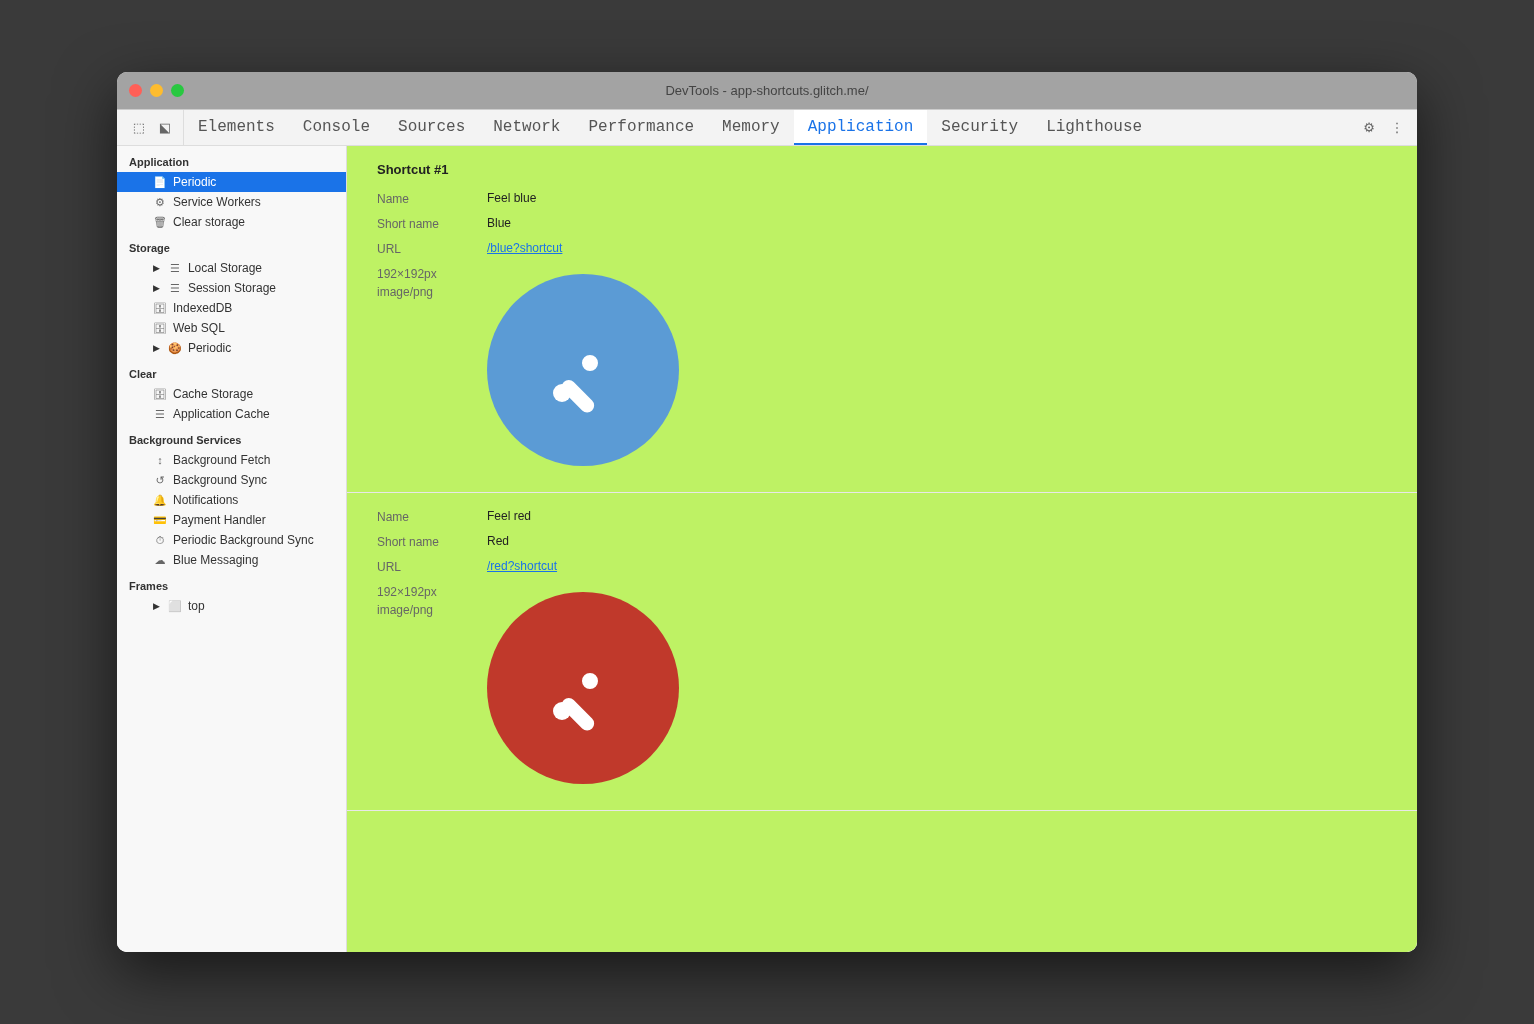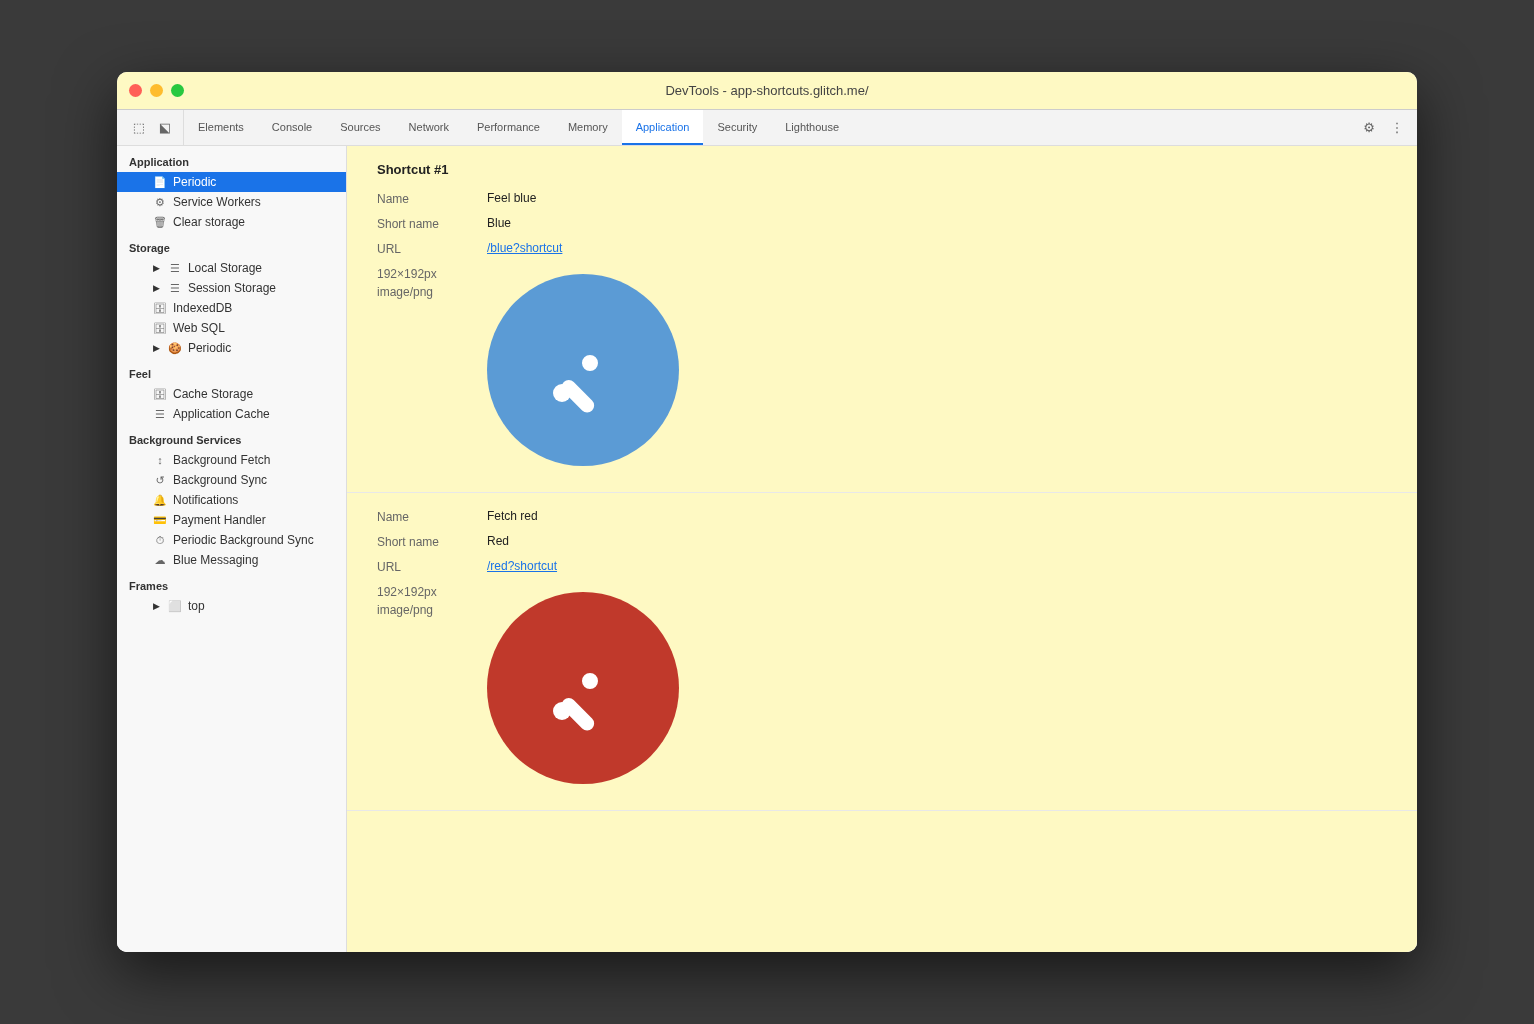"DevTools - app-shortcuts.glitch.me/" .titlebar { background: #fef9c3 -> #a3a3a3 }
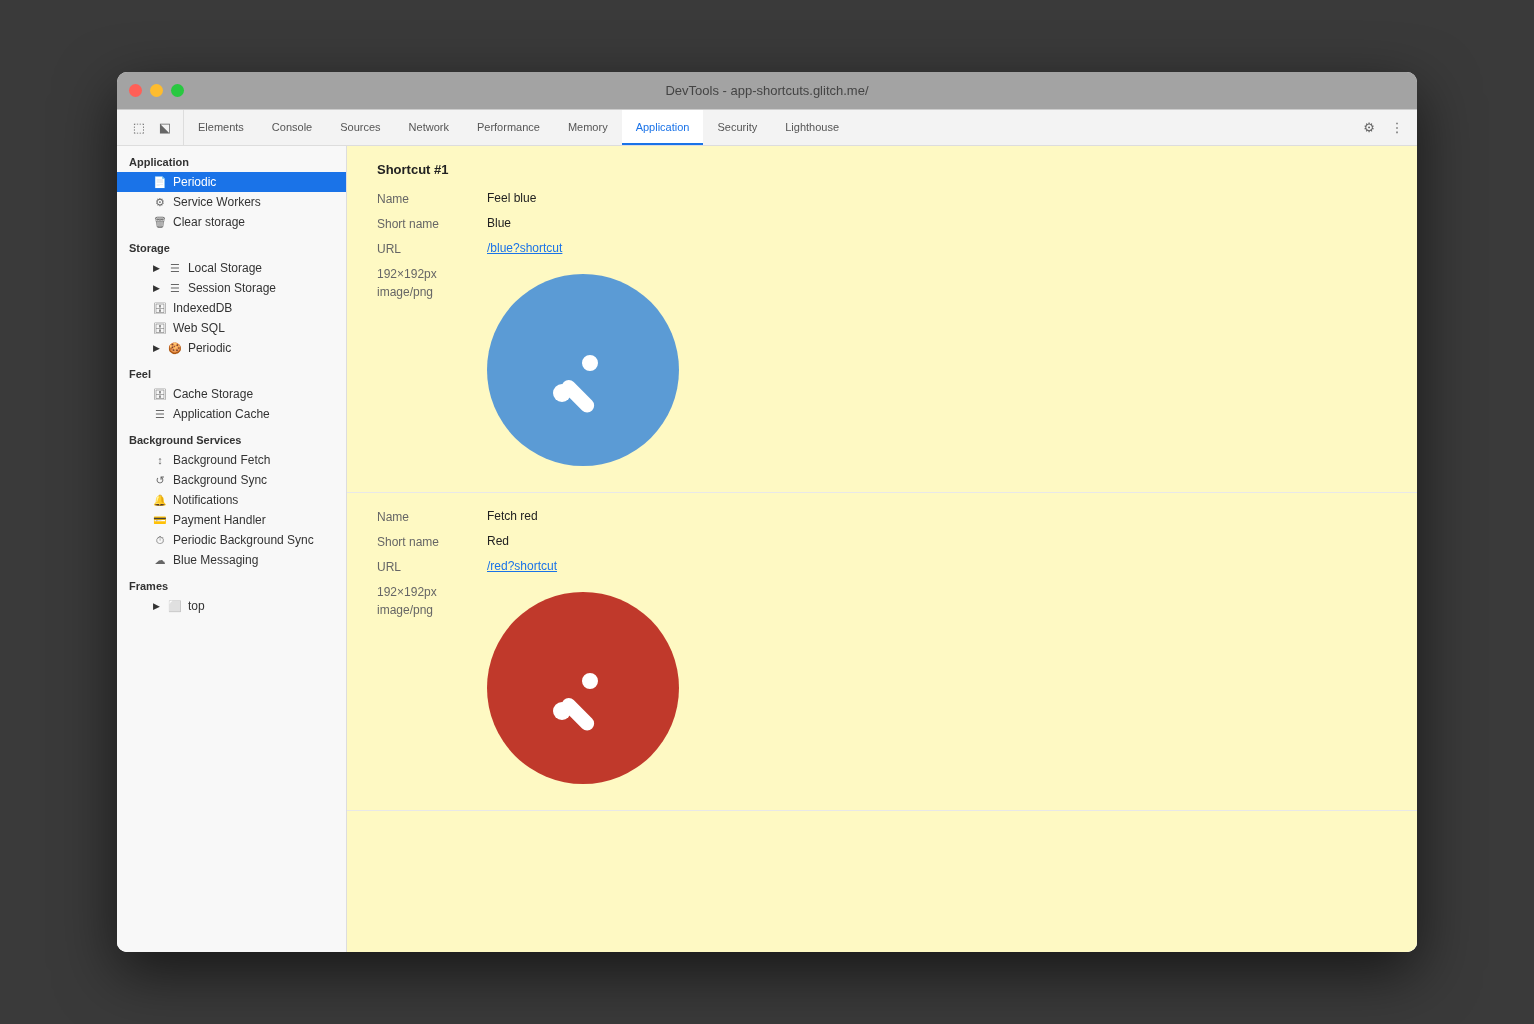"Elements" .tab { font-family: none -> Liberation Mono, monospace; font-size: 11px -> 16px }
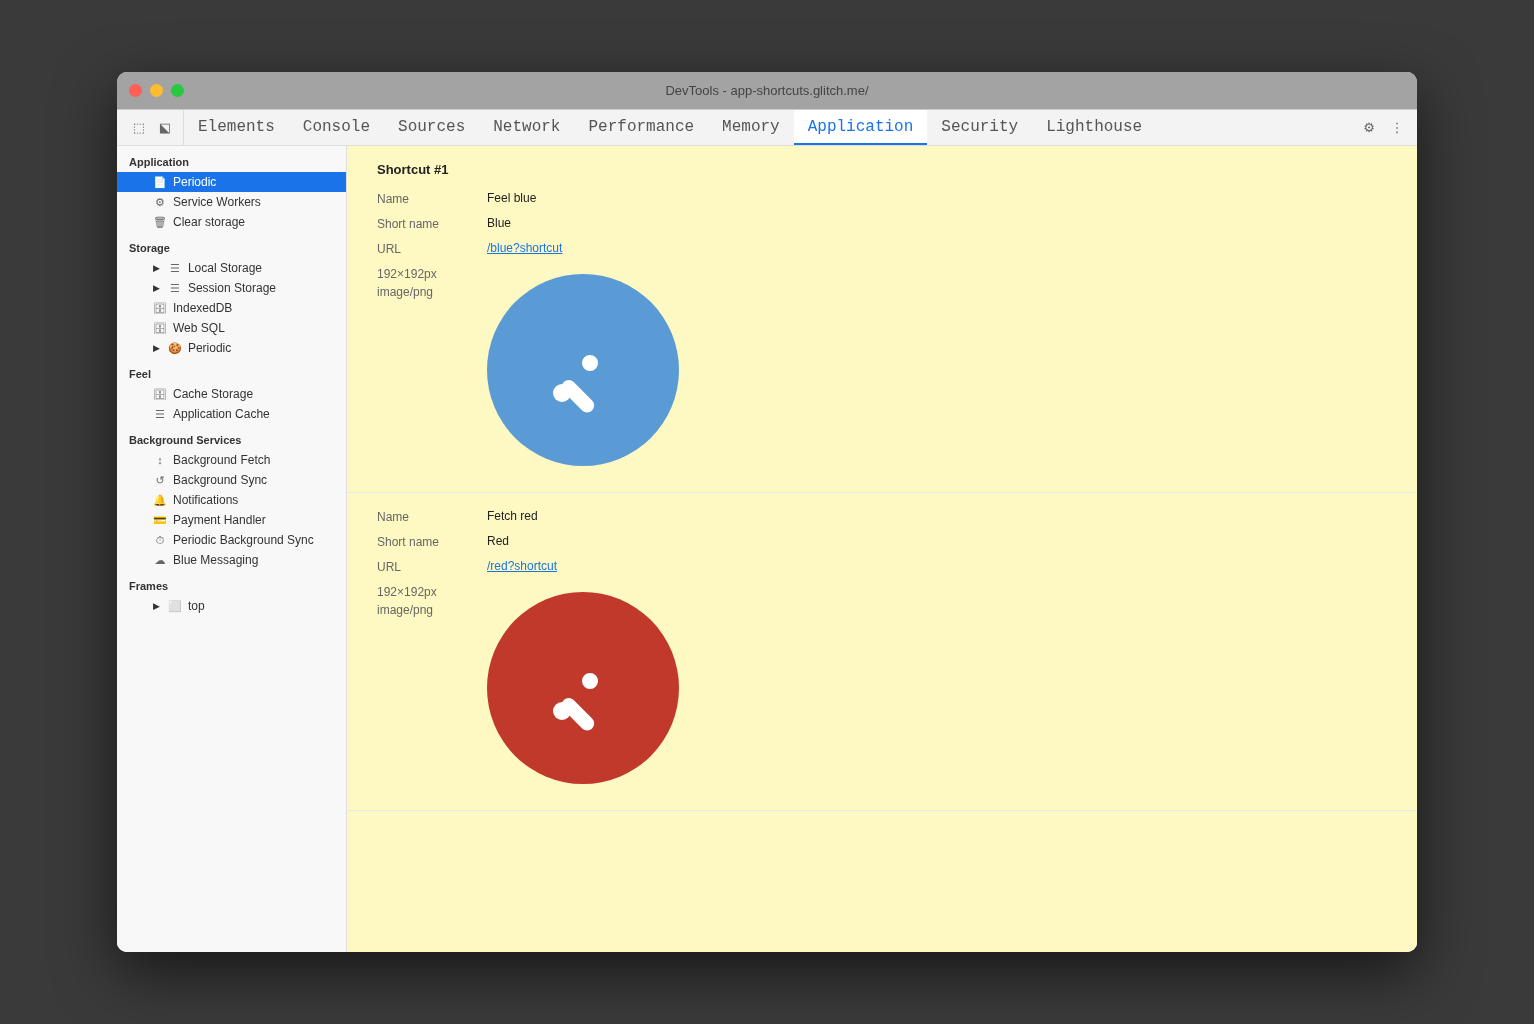"Shortcut #1" .content { background: #fef9c3 -> #bef264 }
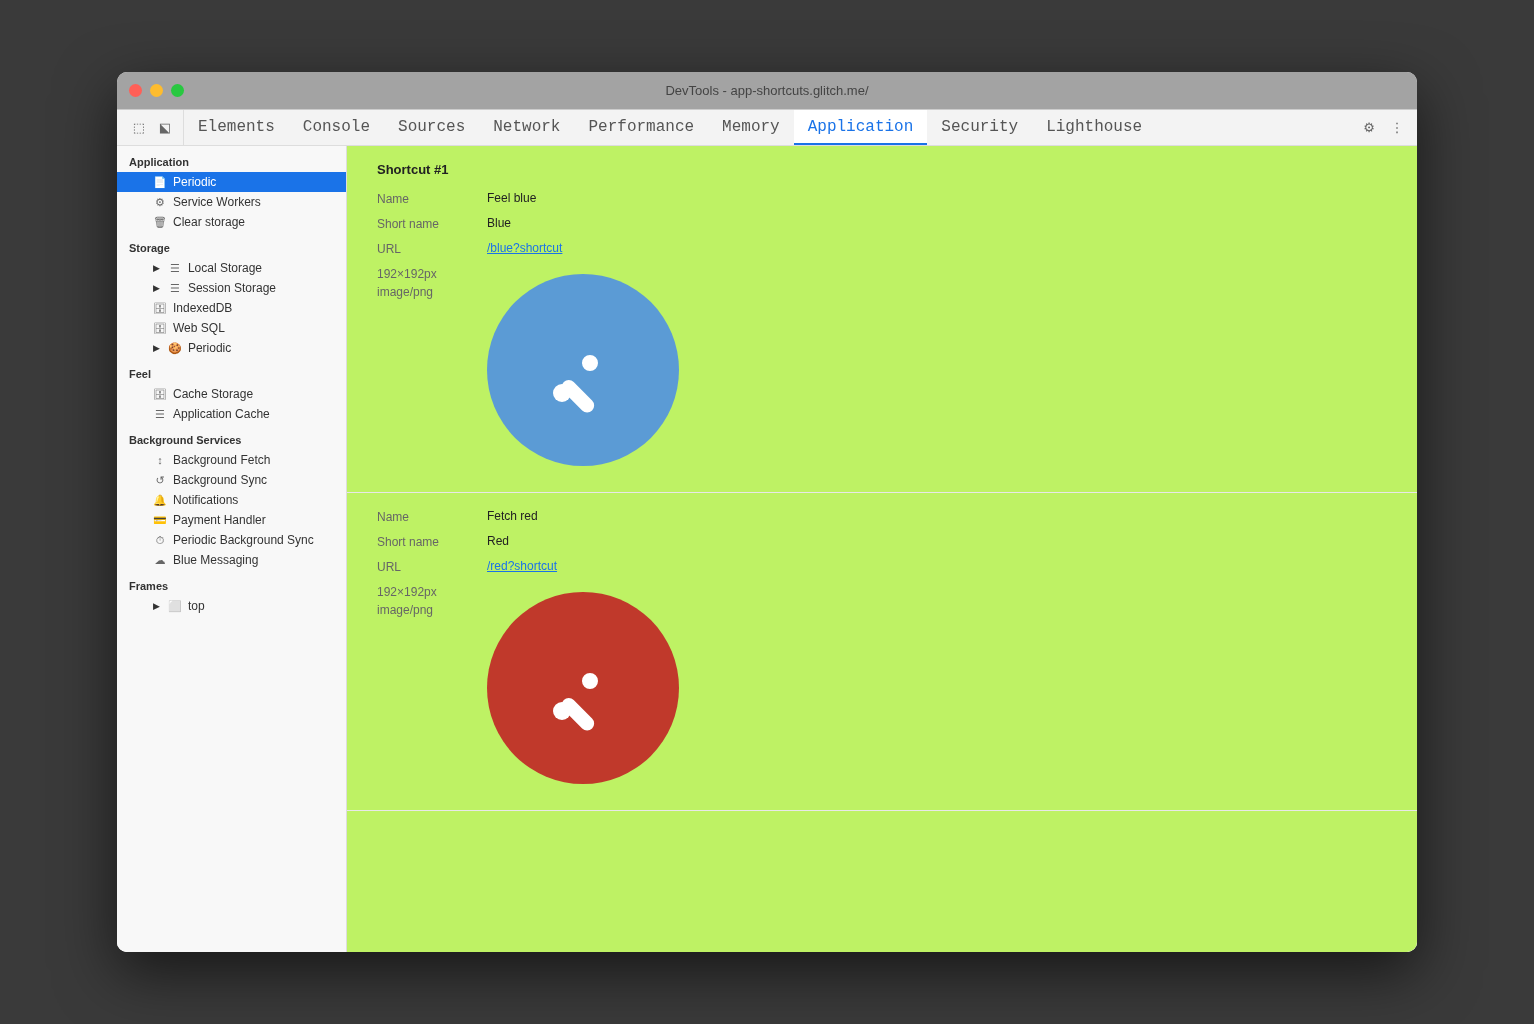"Feel" div.sidebar-section-label { text: Feel -> Clear }
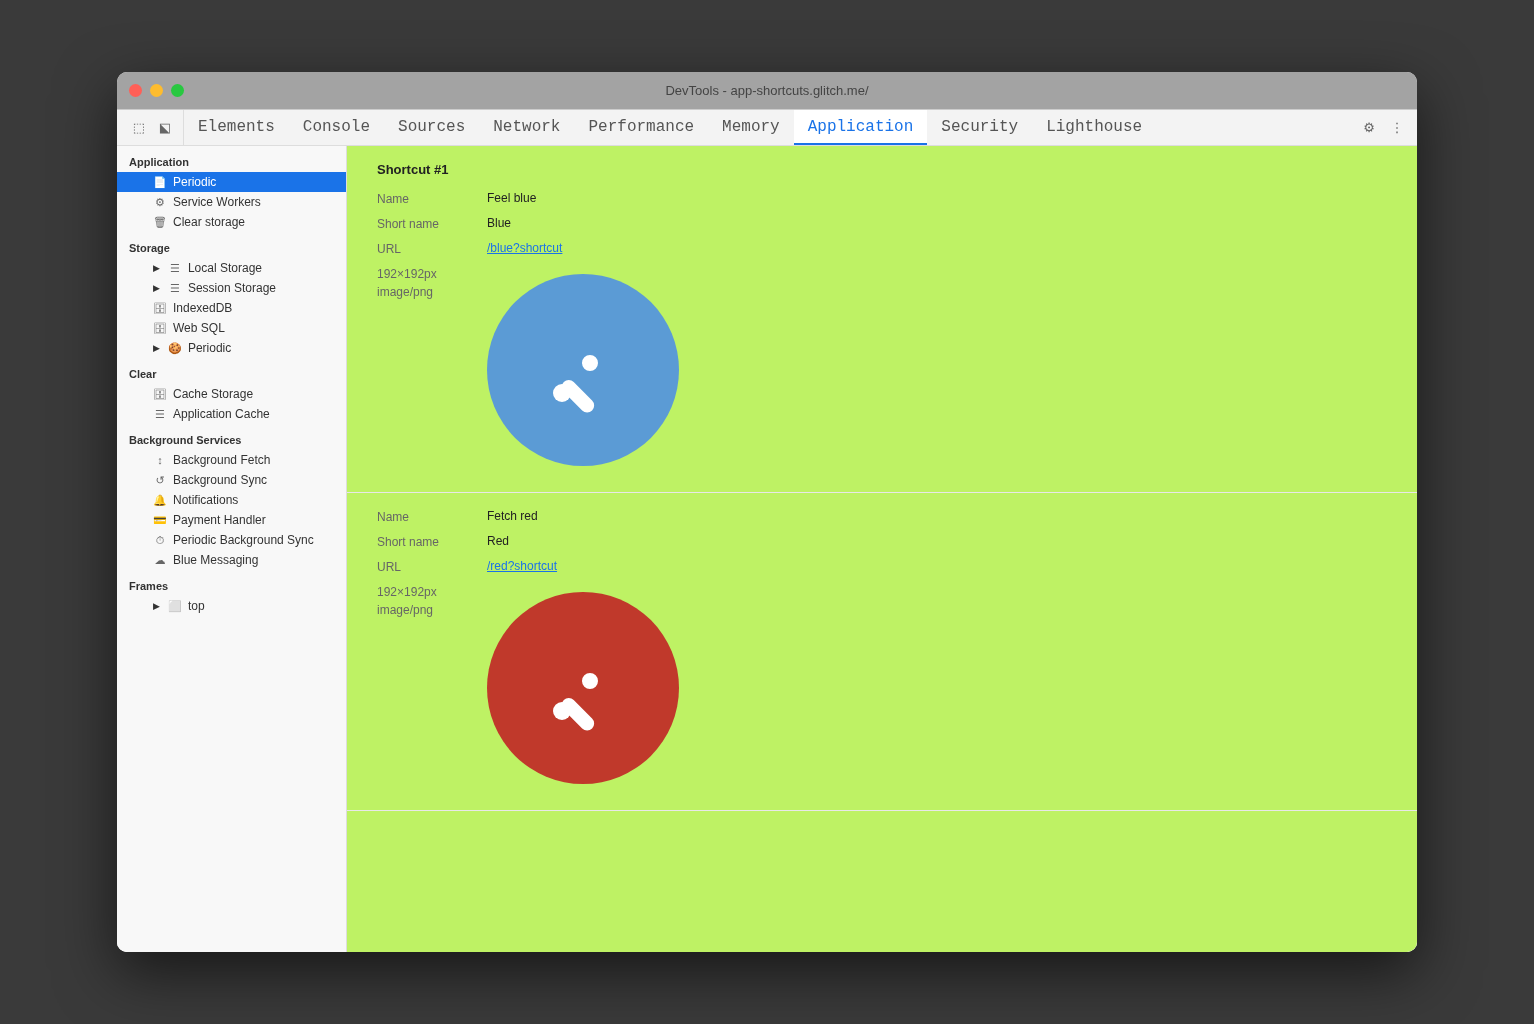"Fetch red" div.field-value { text: Fetch -> Feel }
